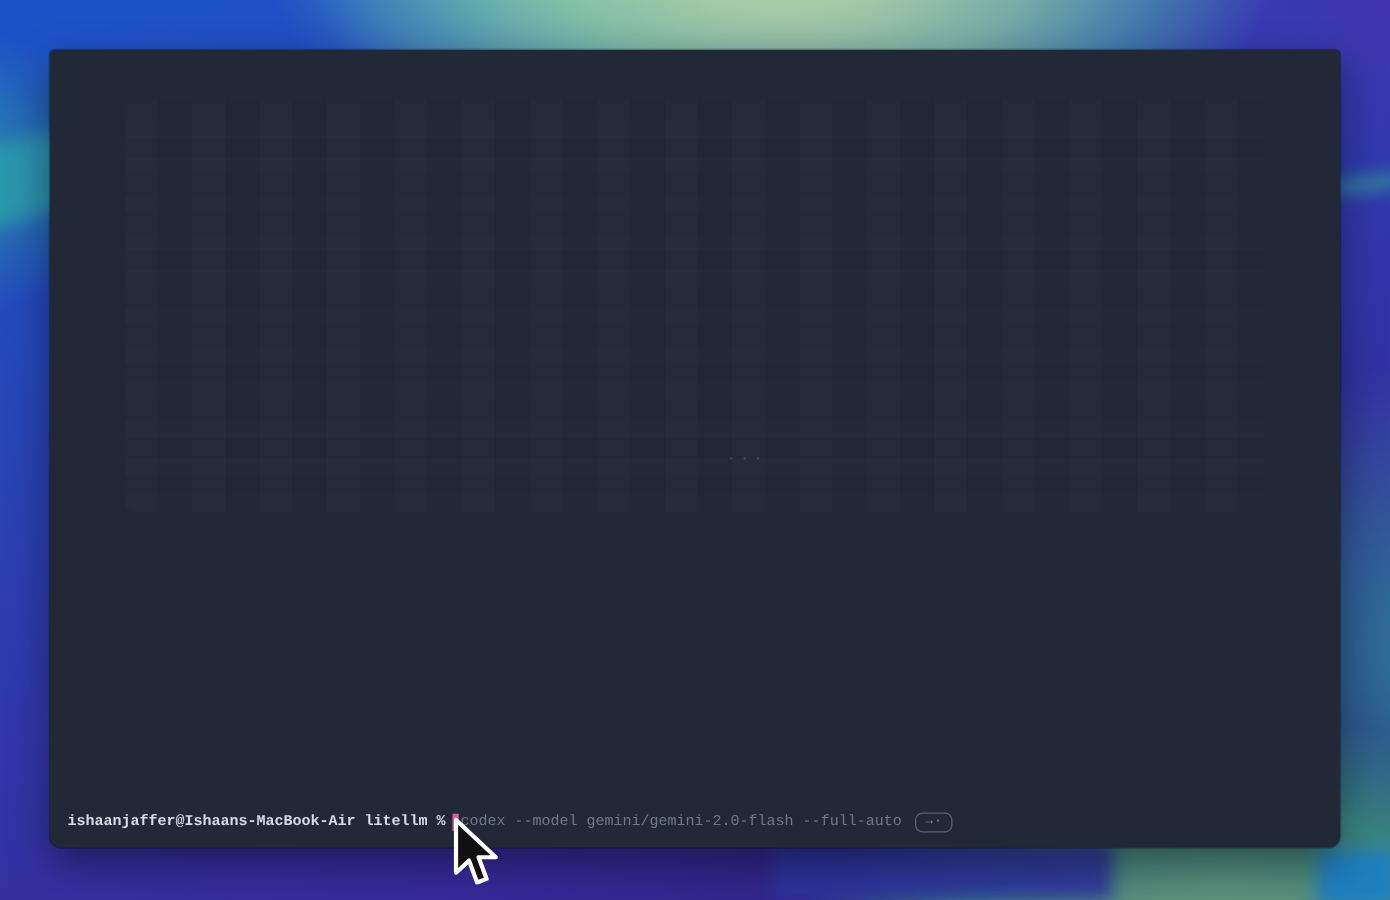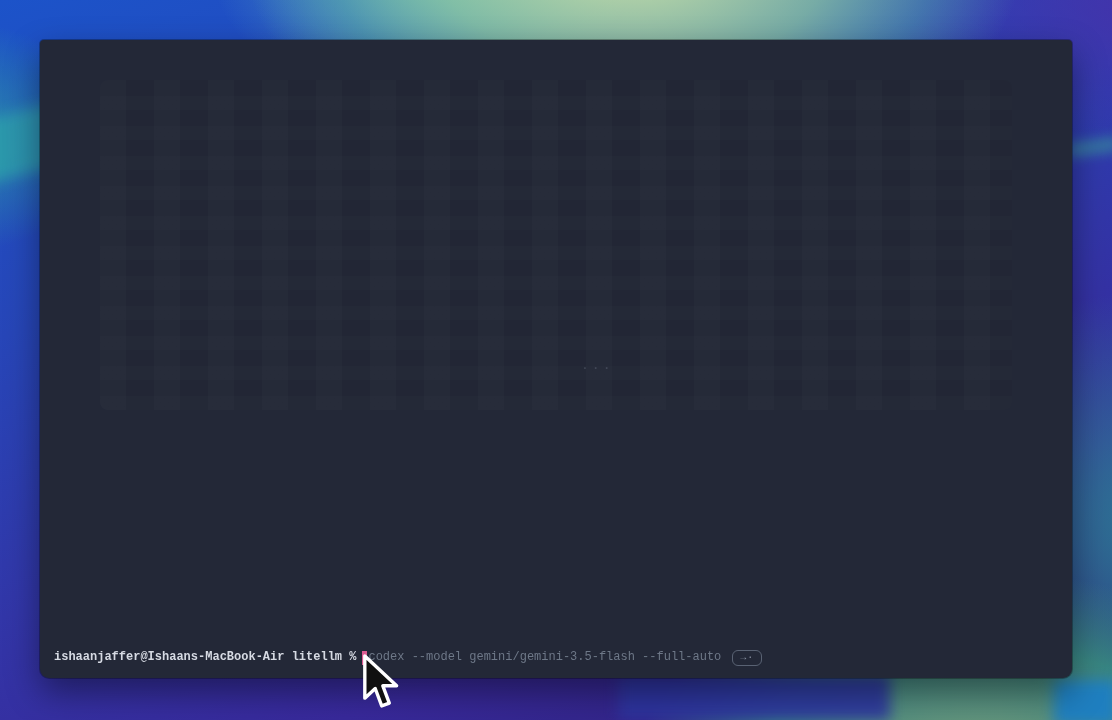"codex --model gemini/gemini-3.5-flash" span.suggestion { text: gemini/gemini-3.5-flash -> gemini/gemini-2.0-flash }
